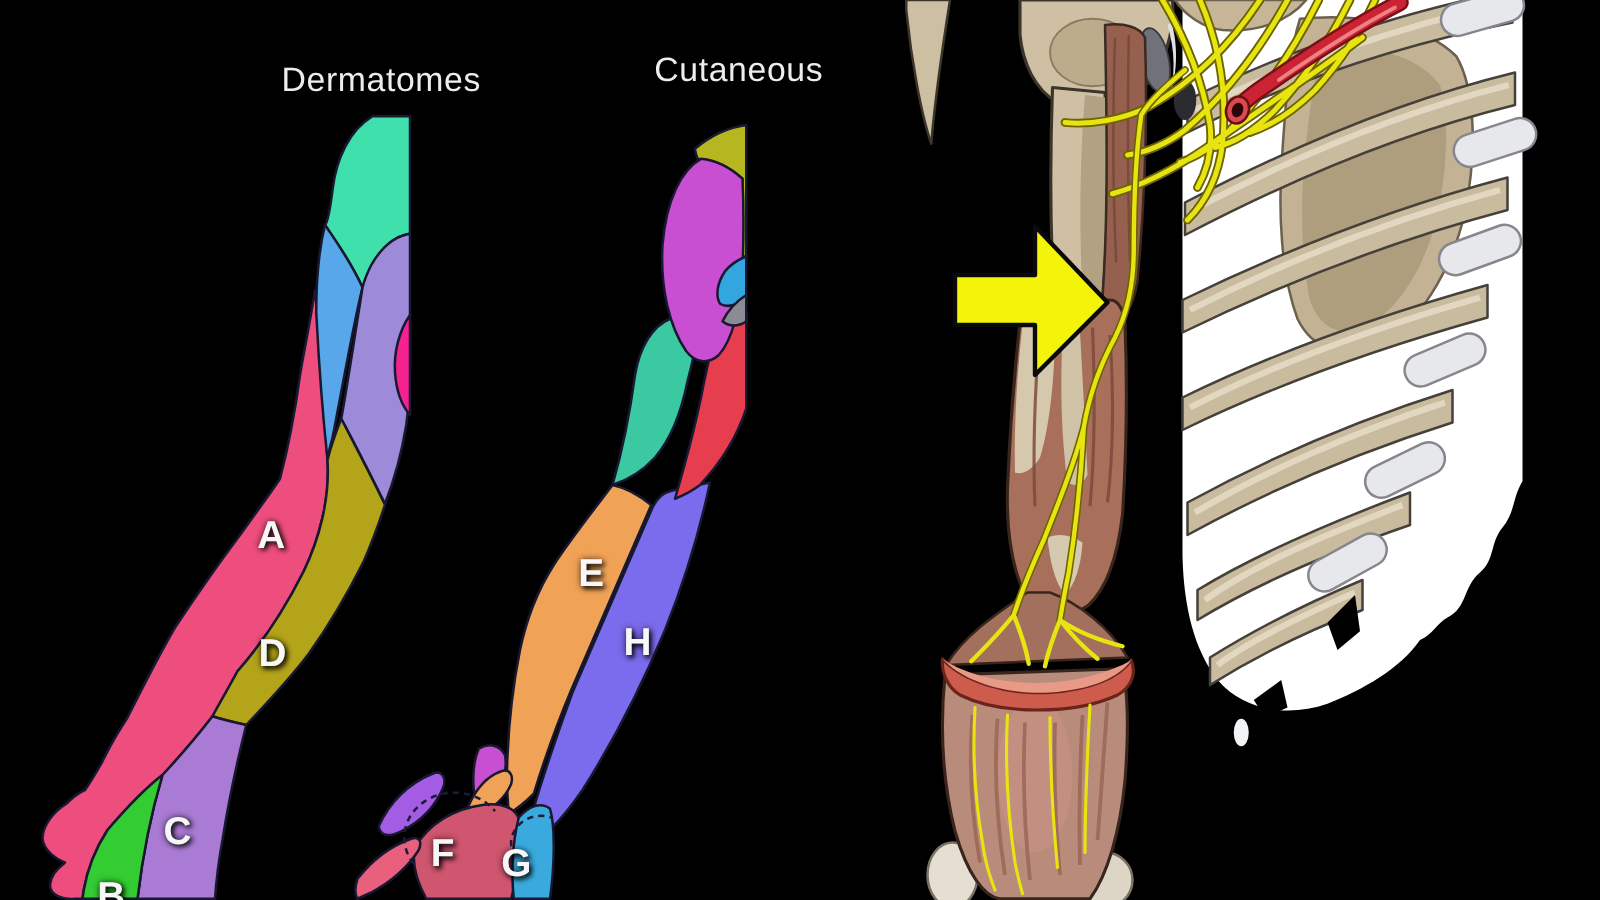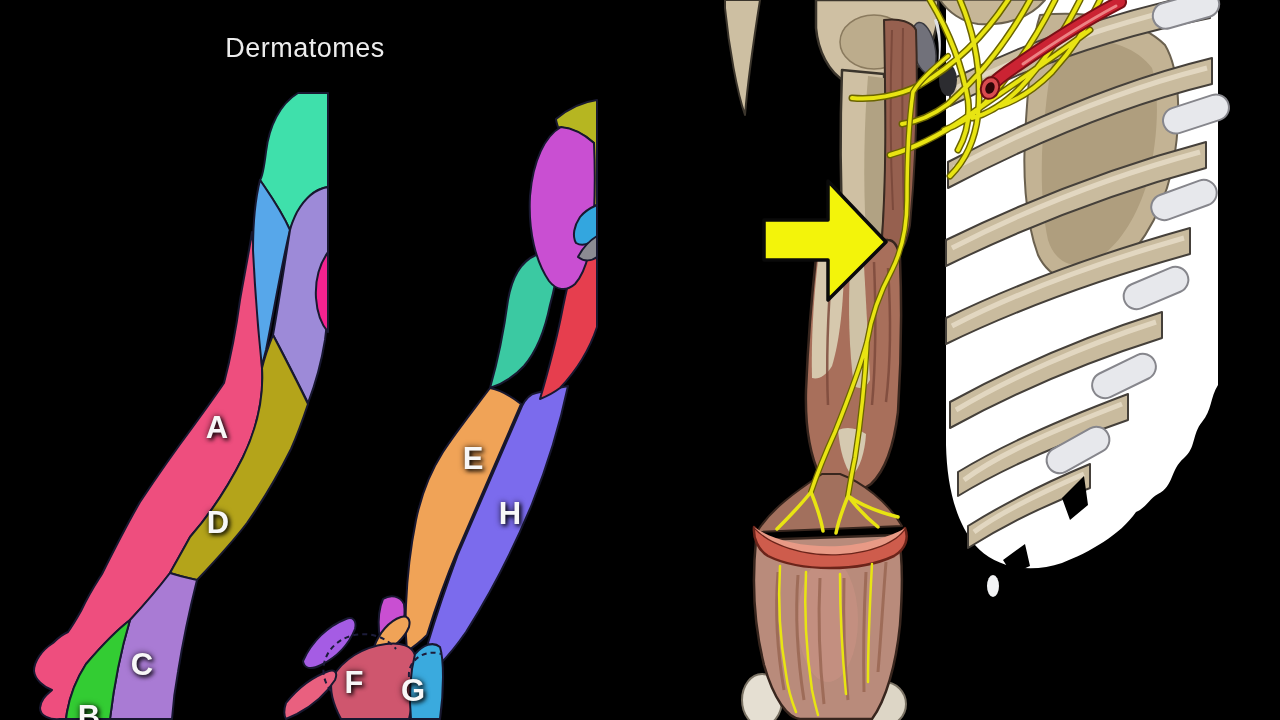"Dermatomes" .t-derm { top: 32px -> 48px }
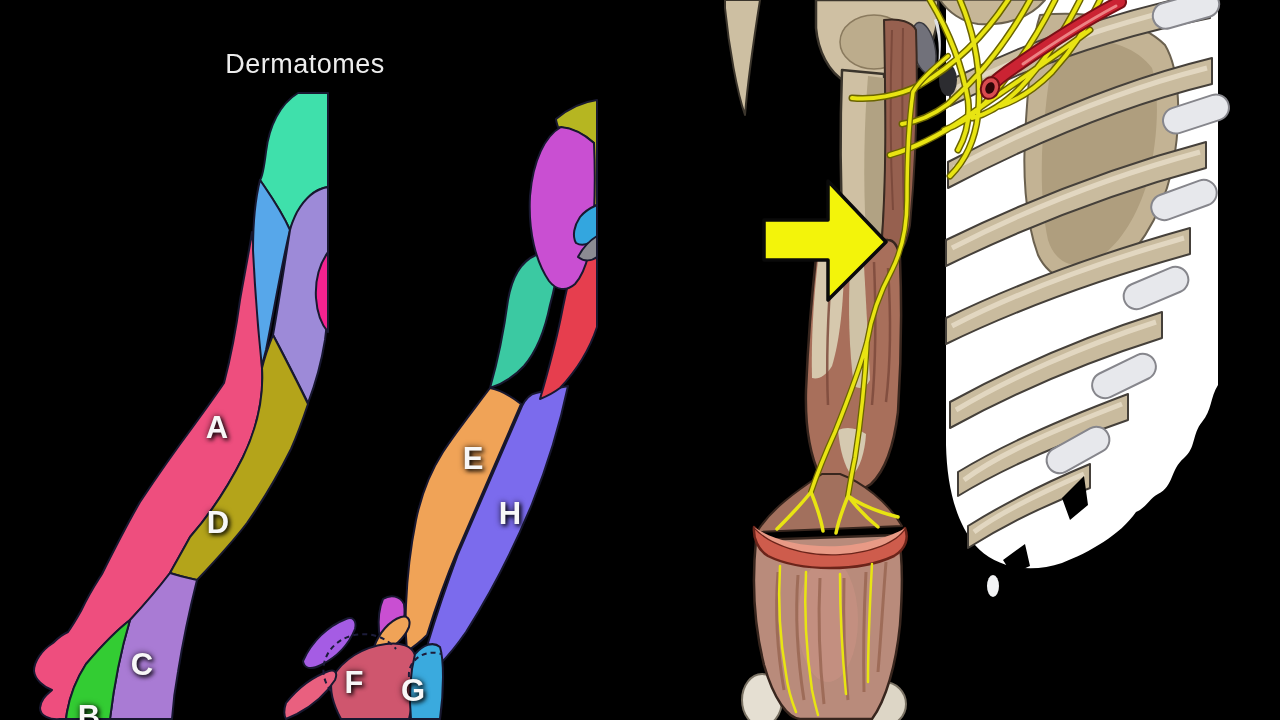"Cutaneous" div { html: none -> <div>Cutaneous</div> }
